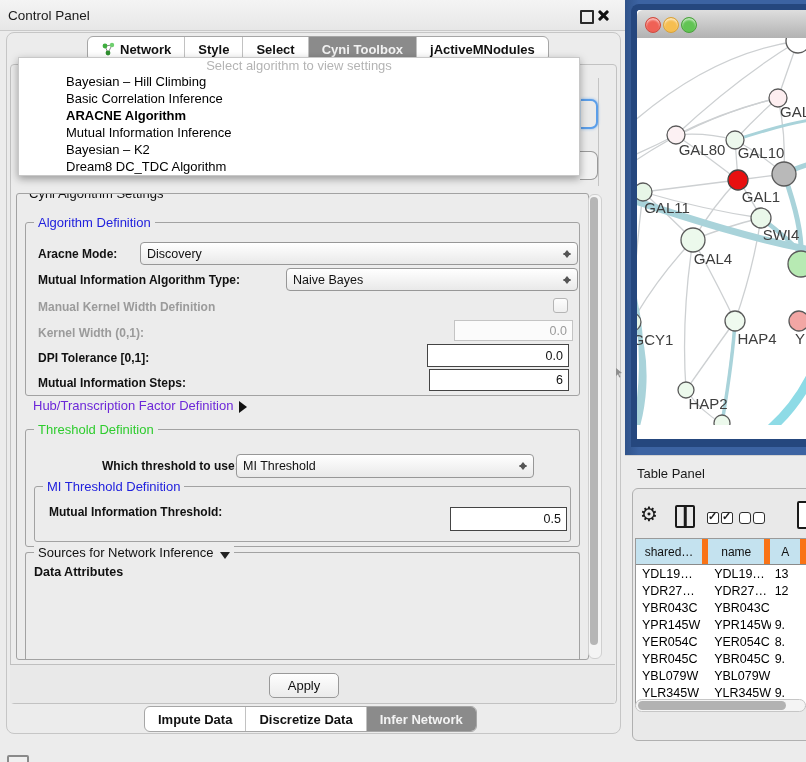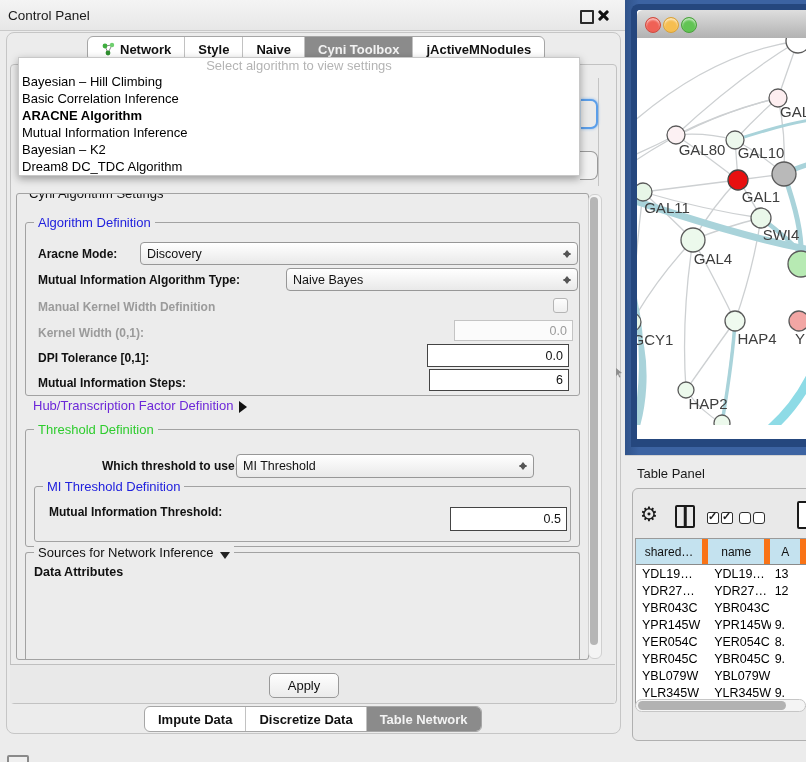"Naive" span { text: Naive -> Select }
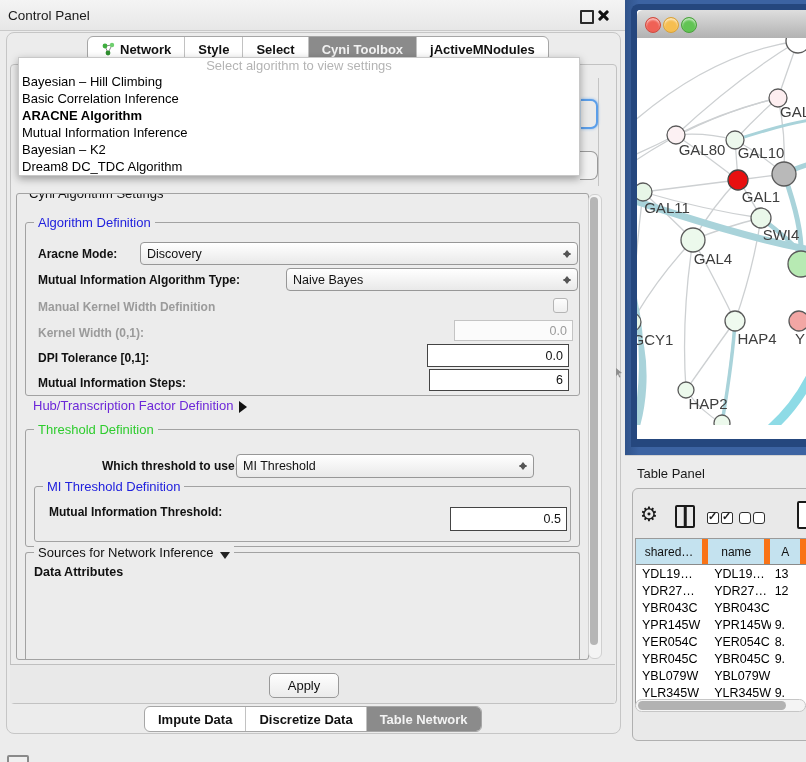"Bayesian – Hill Climbing" .algo-item { margin-left: none -> 44px }
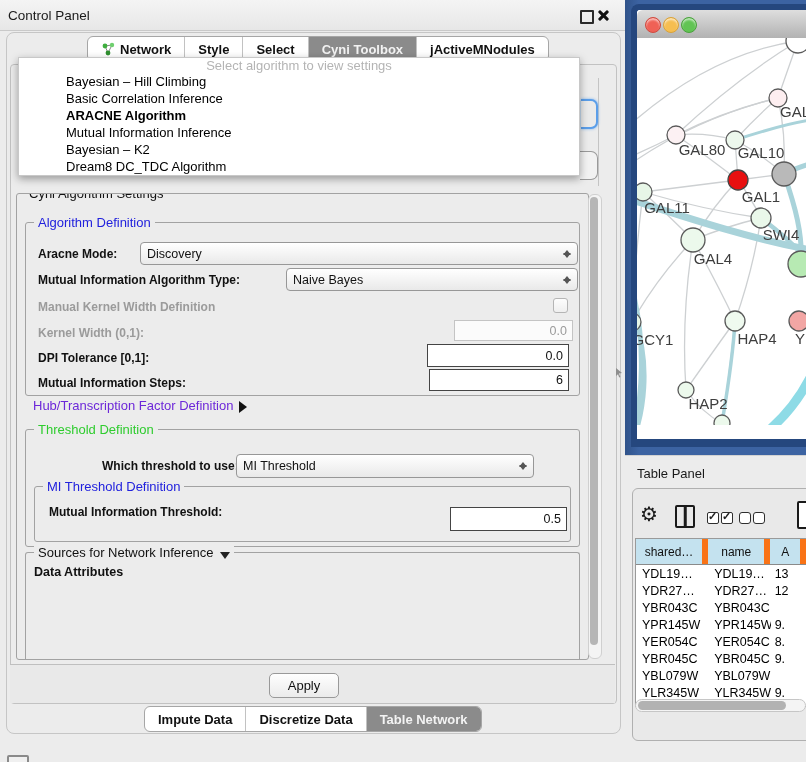"Table Network" span { text: Table -> Infer }
